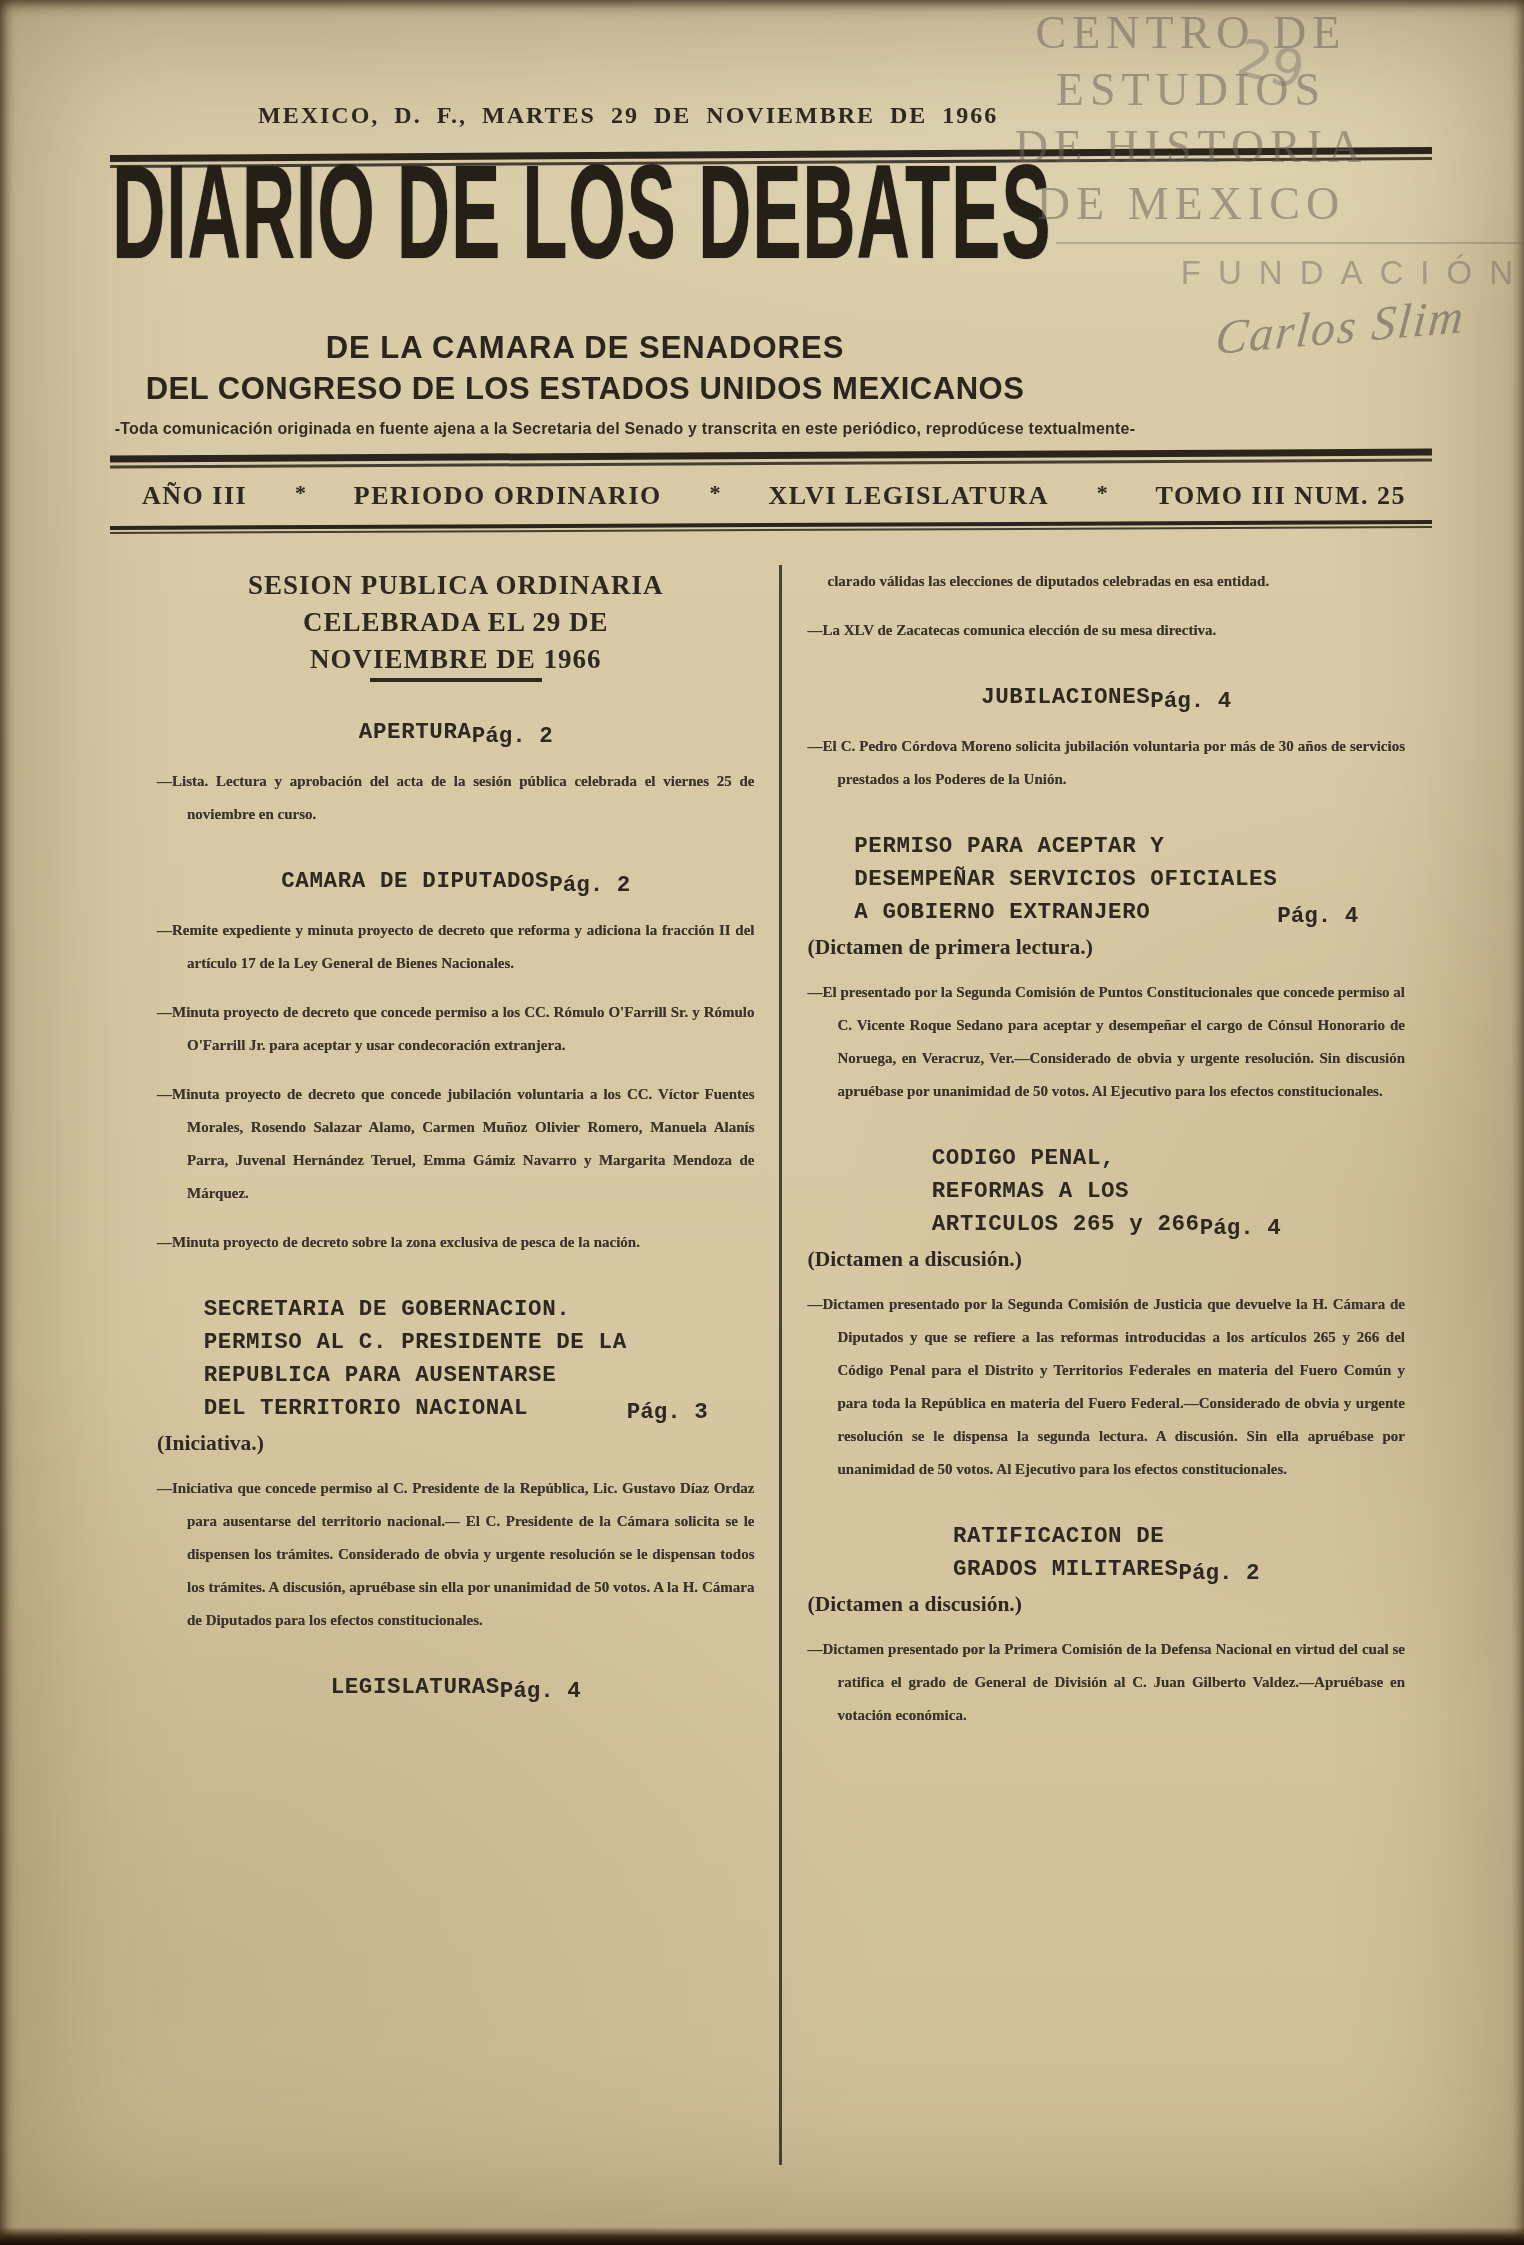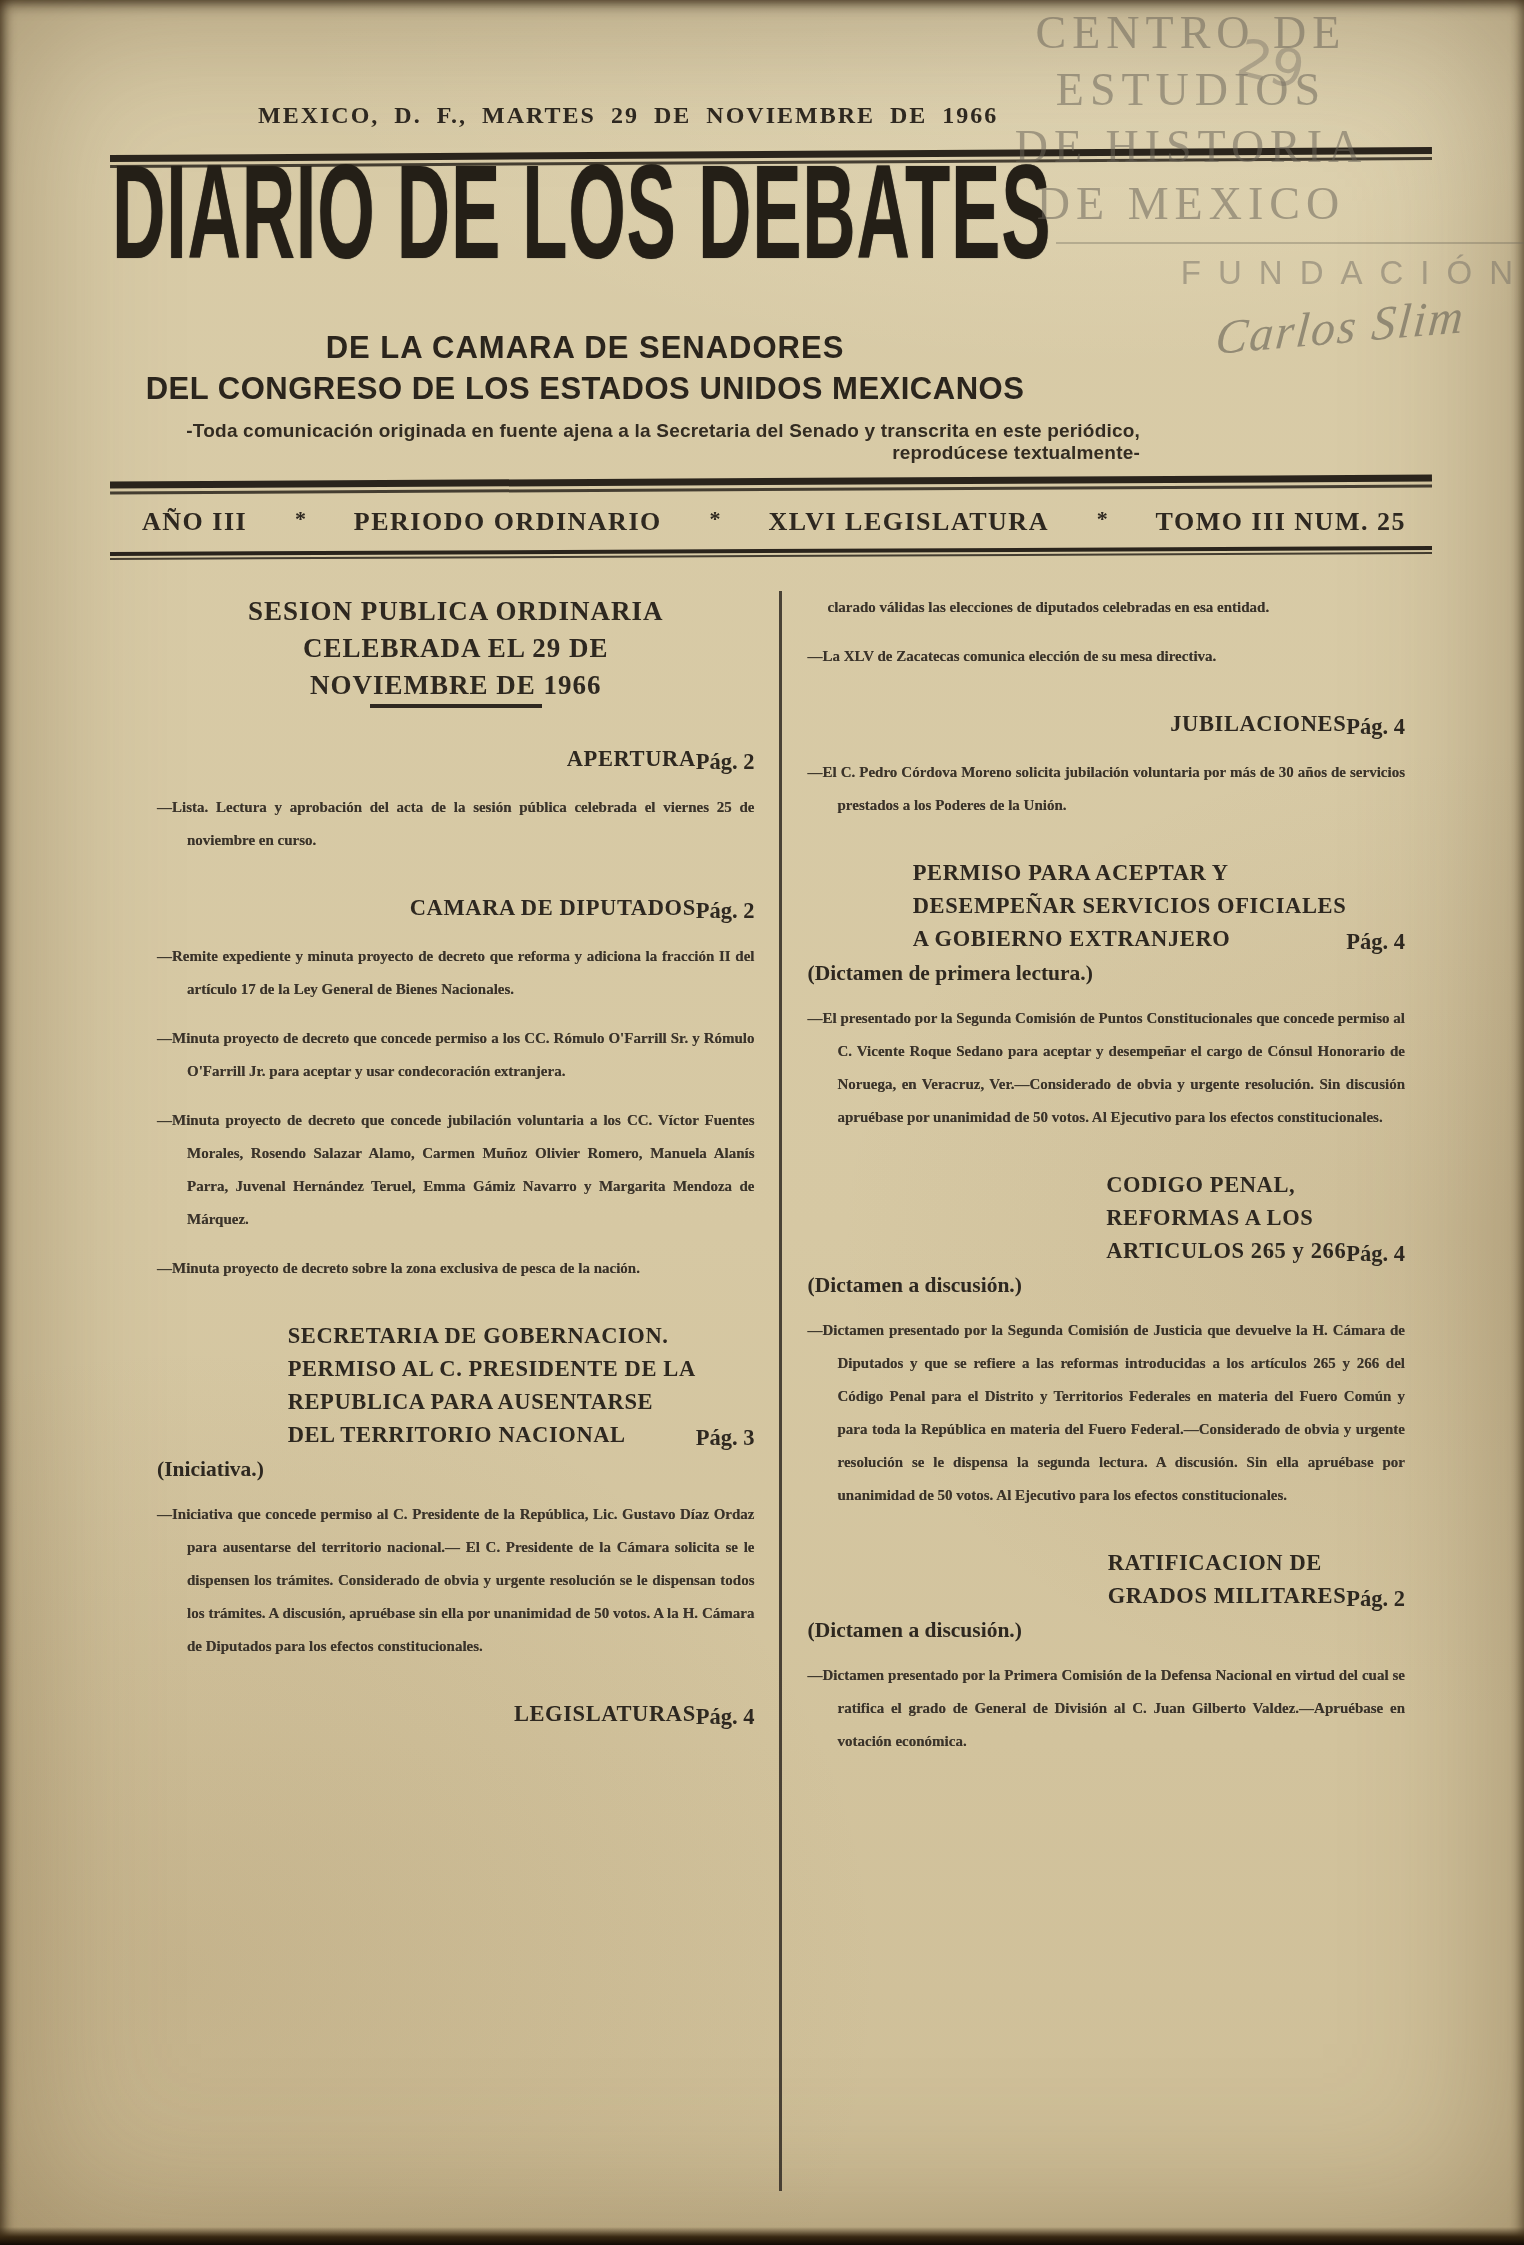"-Toda comunicación originada en fuente" .notice { font-size: 19px -> 16px; text-align: right -> center }
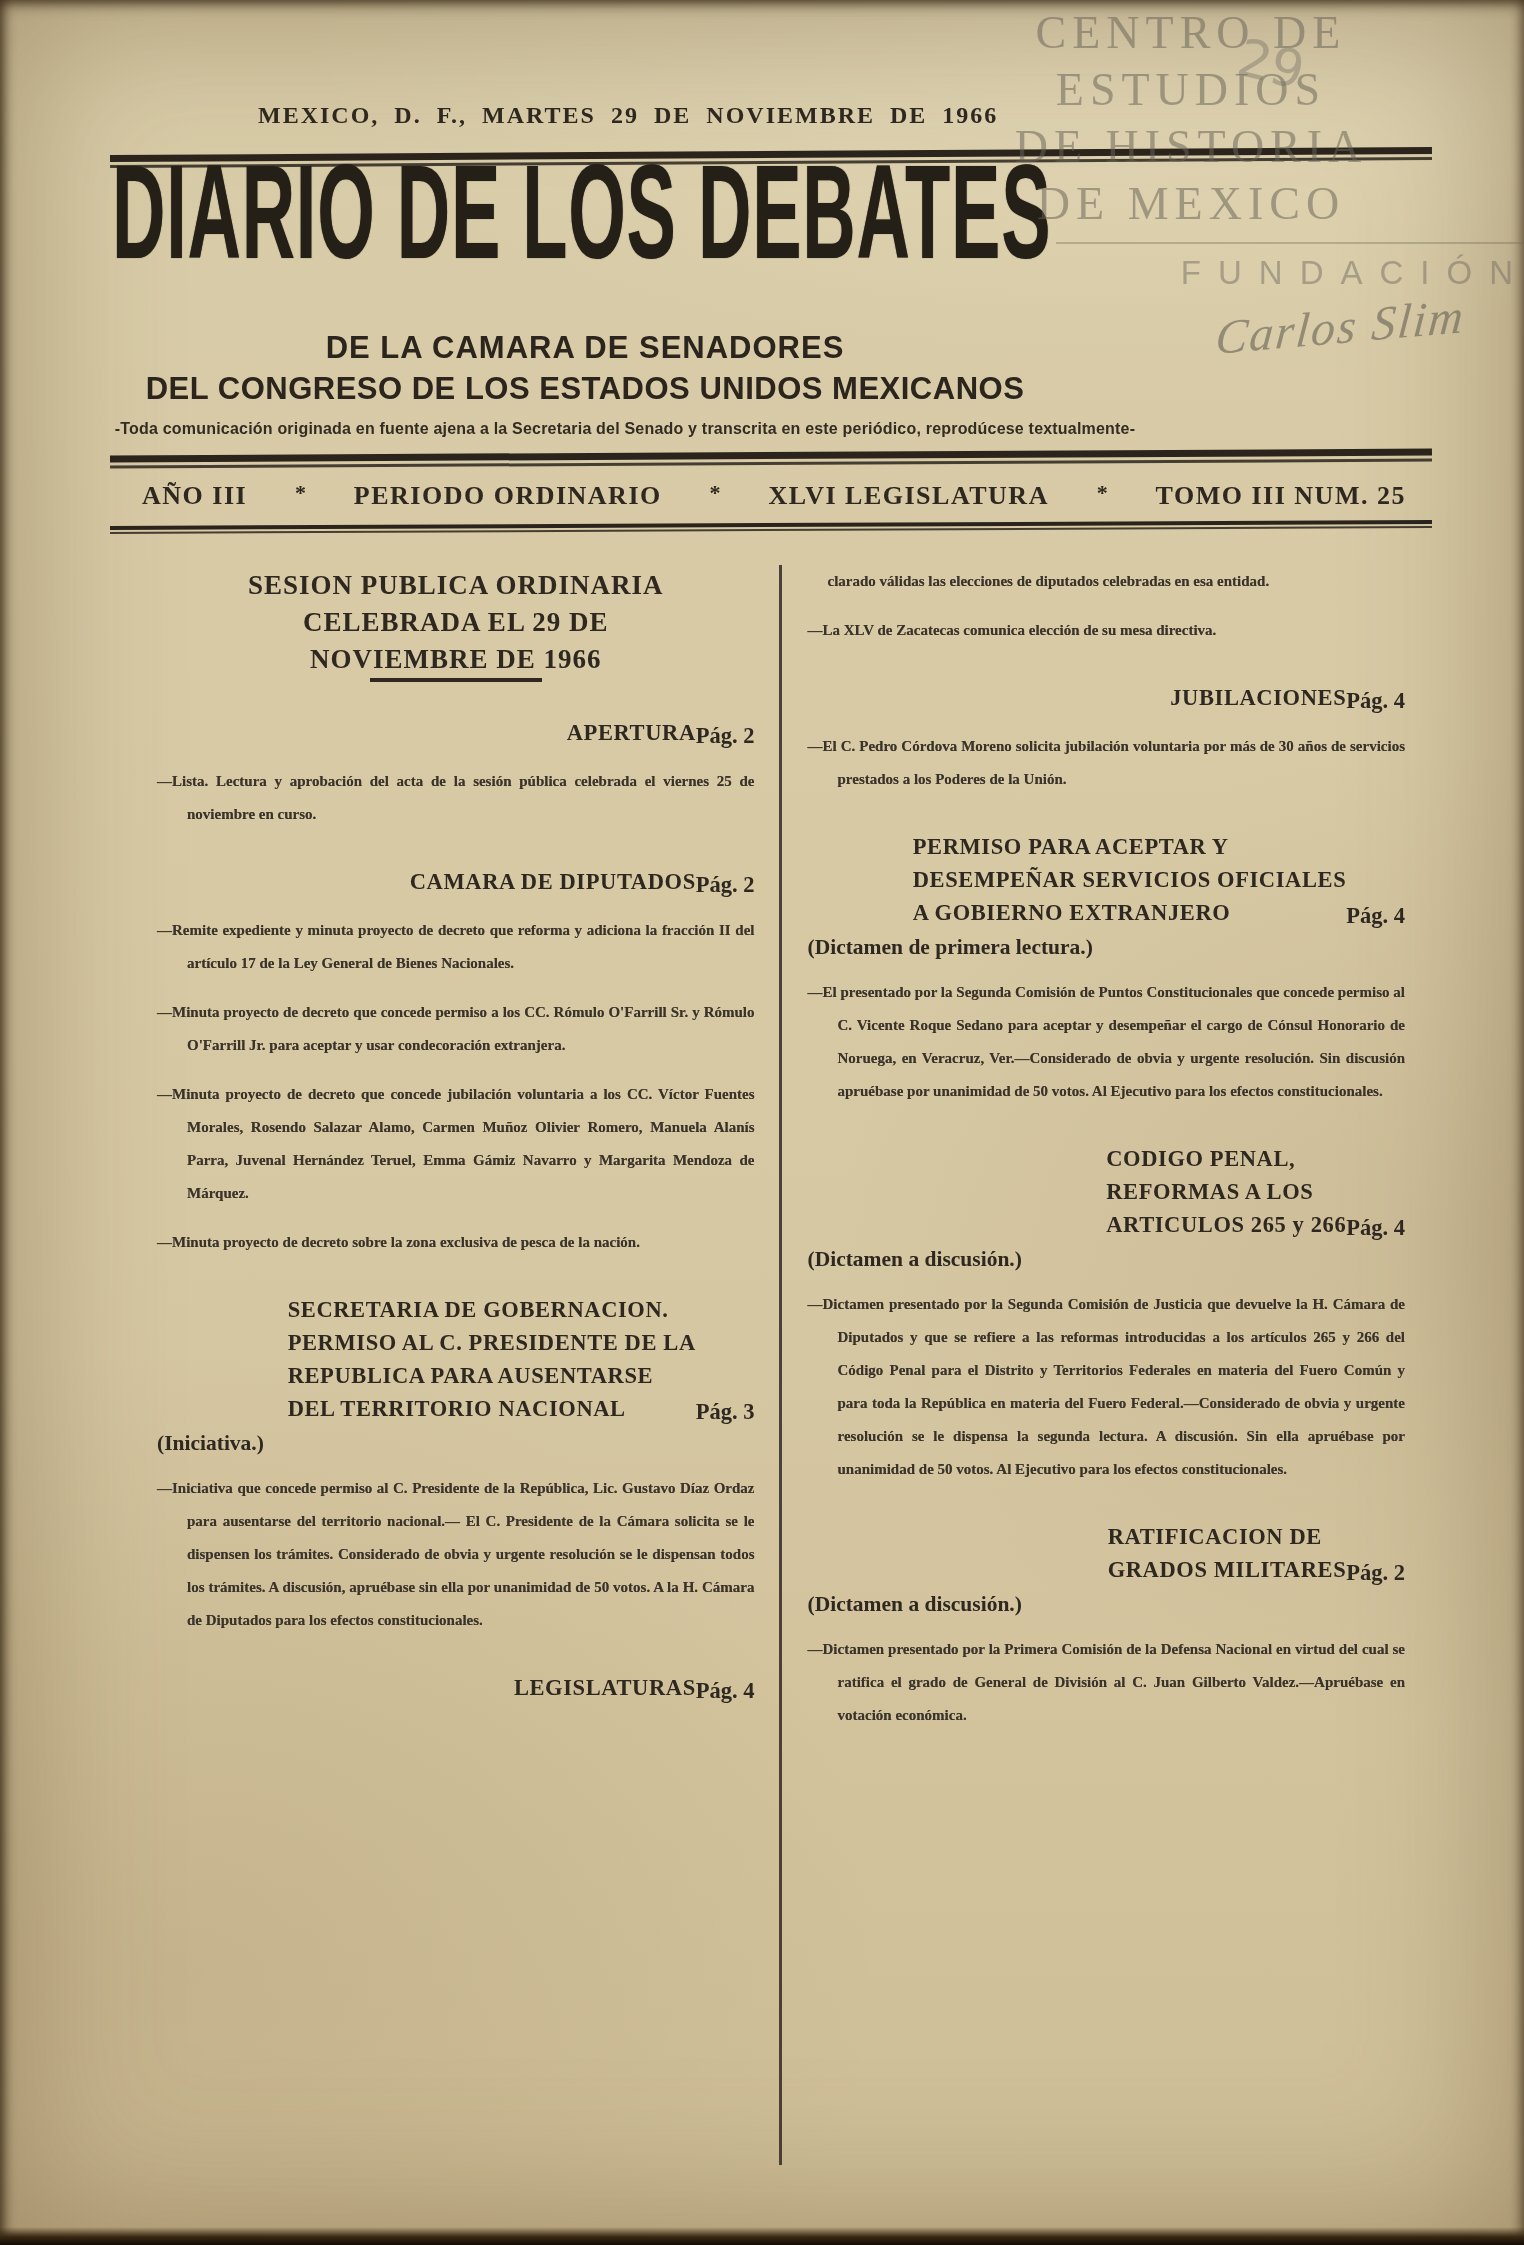"JUBILACIONES" .entry-heading { font-family: none -> Liberation Mono, monospace; justify-content: flex-end -> center }
